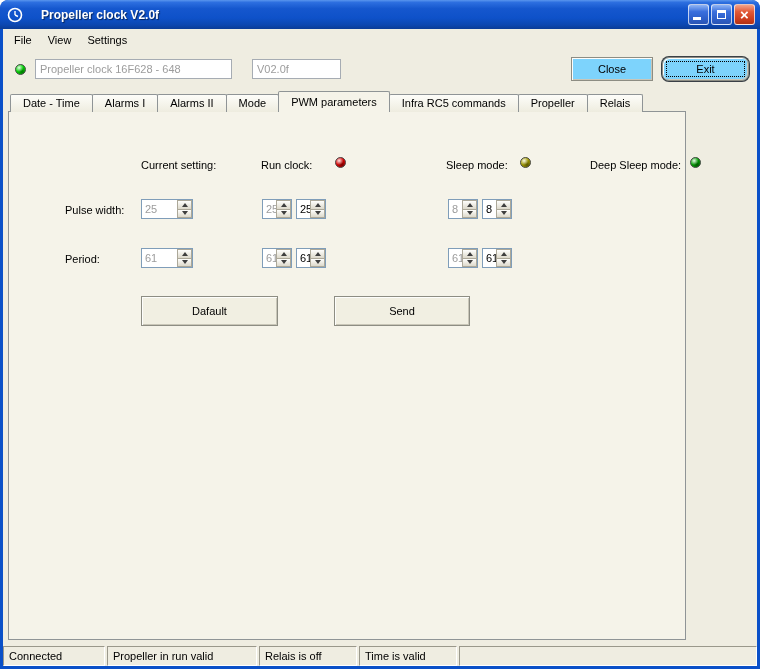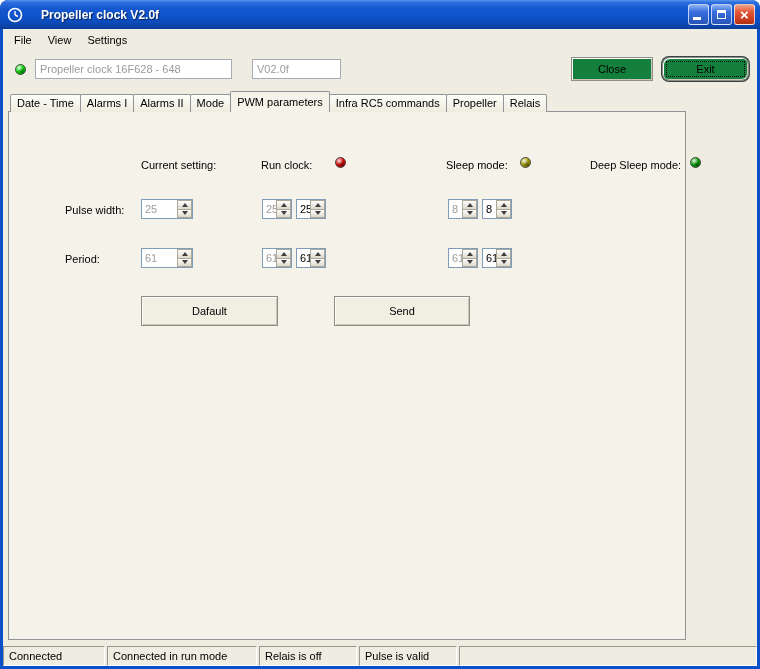"Close" .xp-btn { background: #15803d -> #7dd3fc }
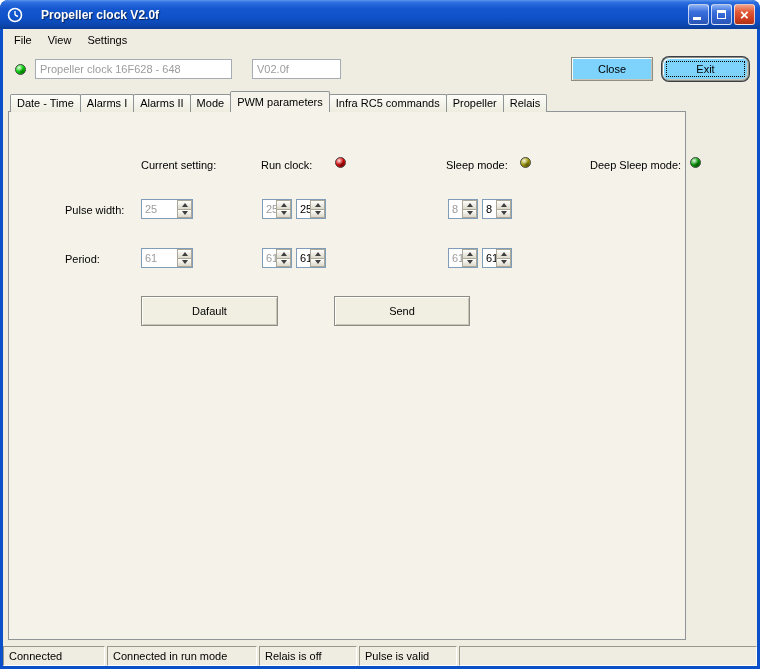"Date - Time" .tab { padding: 0 6px -> 0 12px }
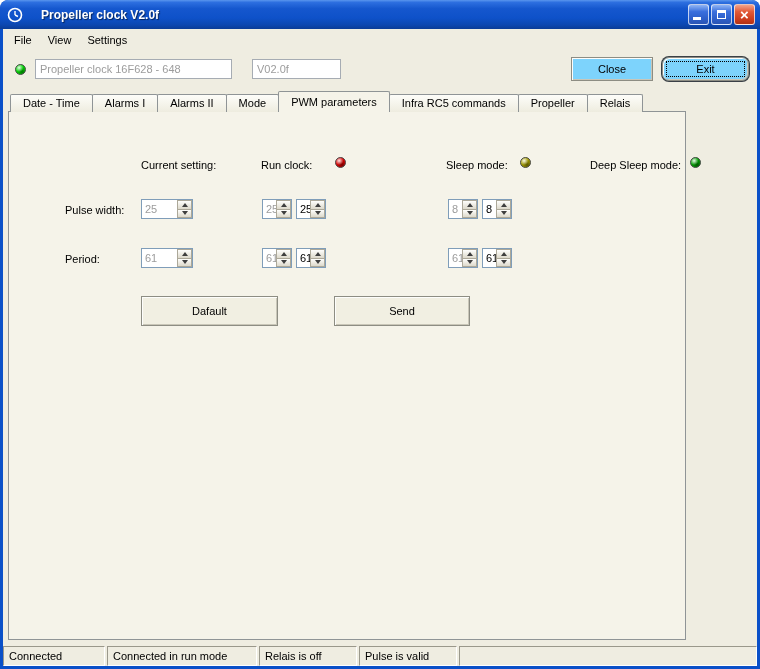"Connected in run mode" div.status-panel { text: Connected in run mode -> Propeller in run valid }
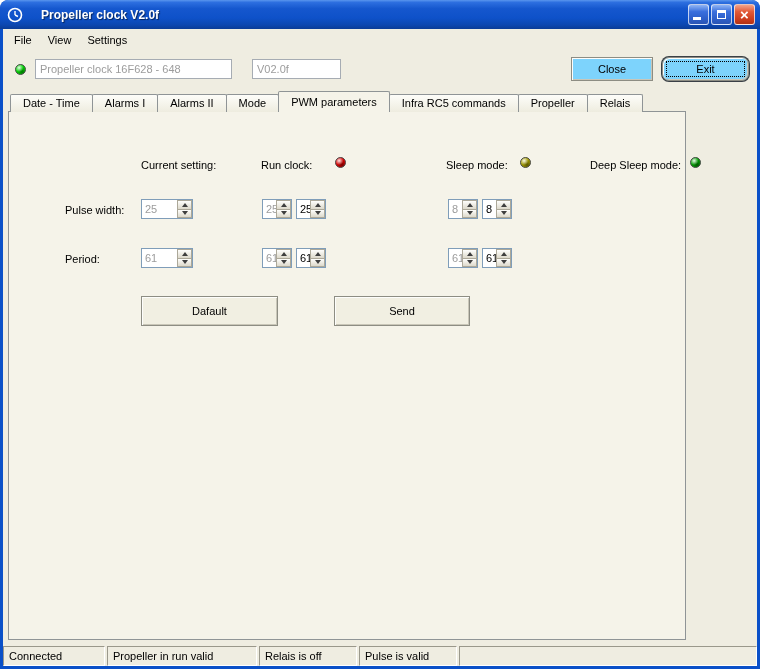"Pulse is valid" div.status-panel { text: Pulse -> Time }
